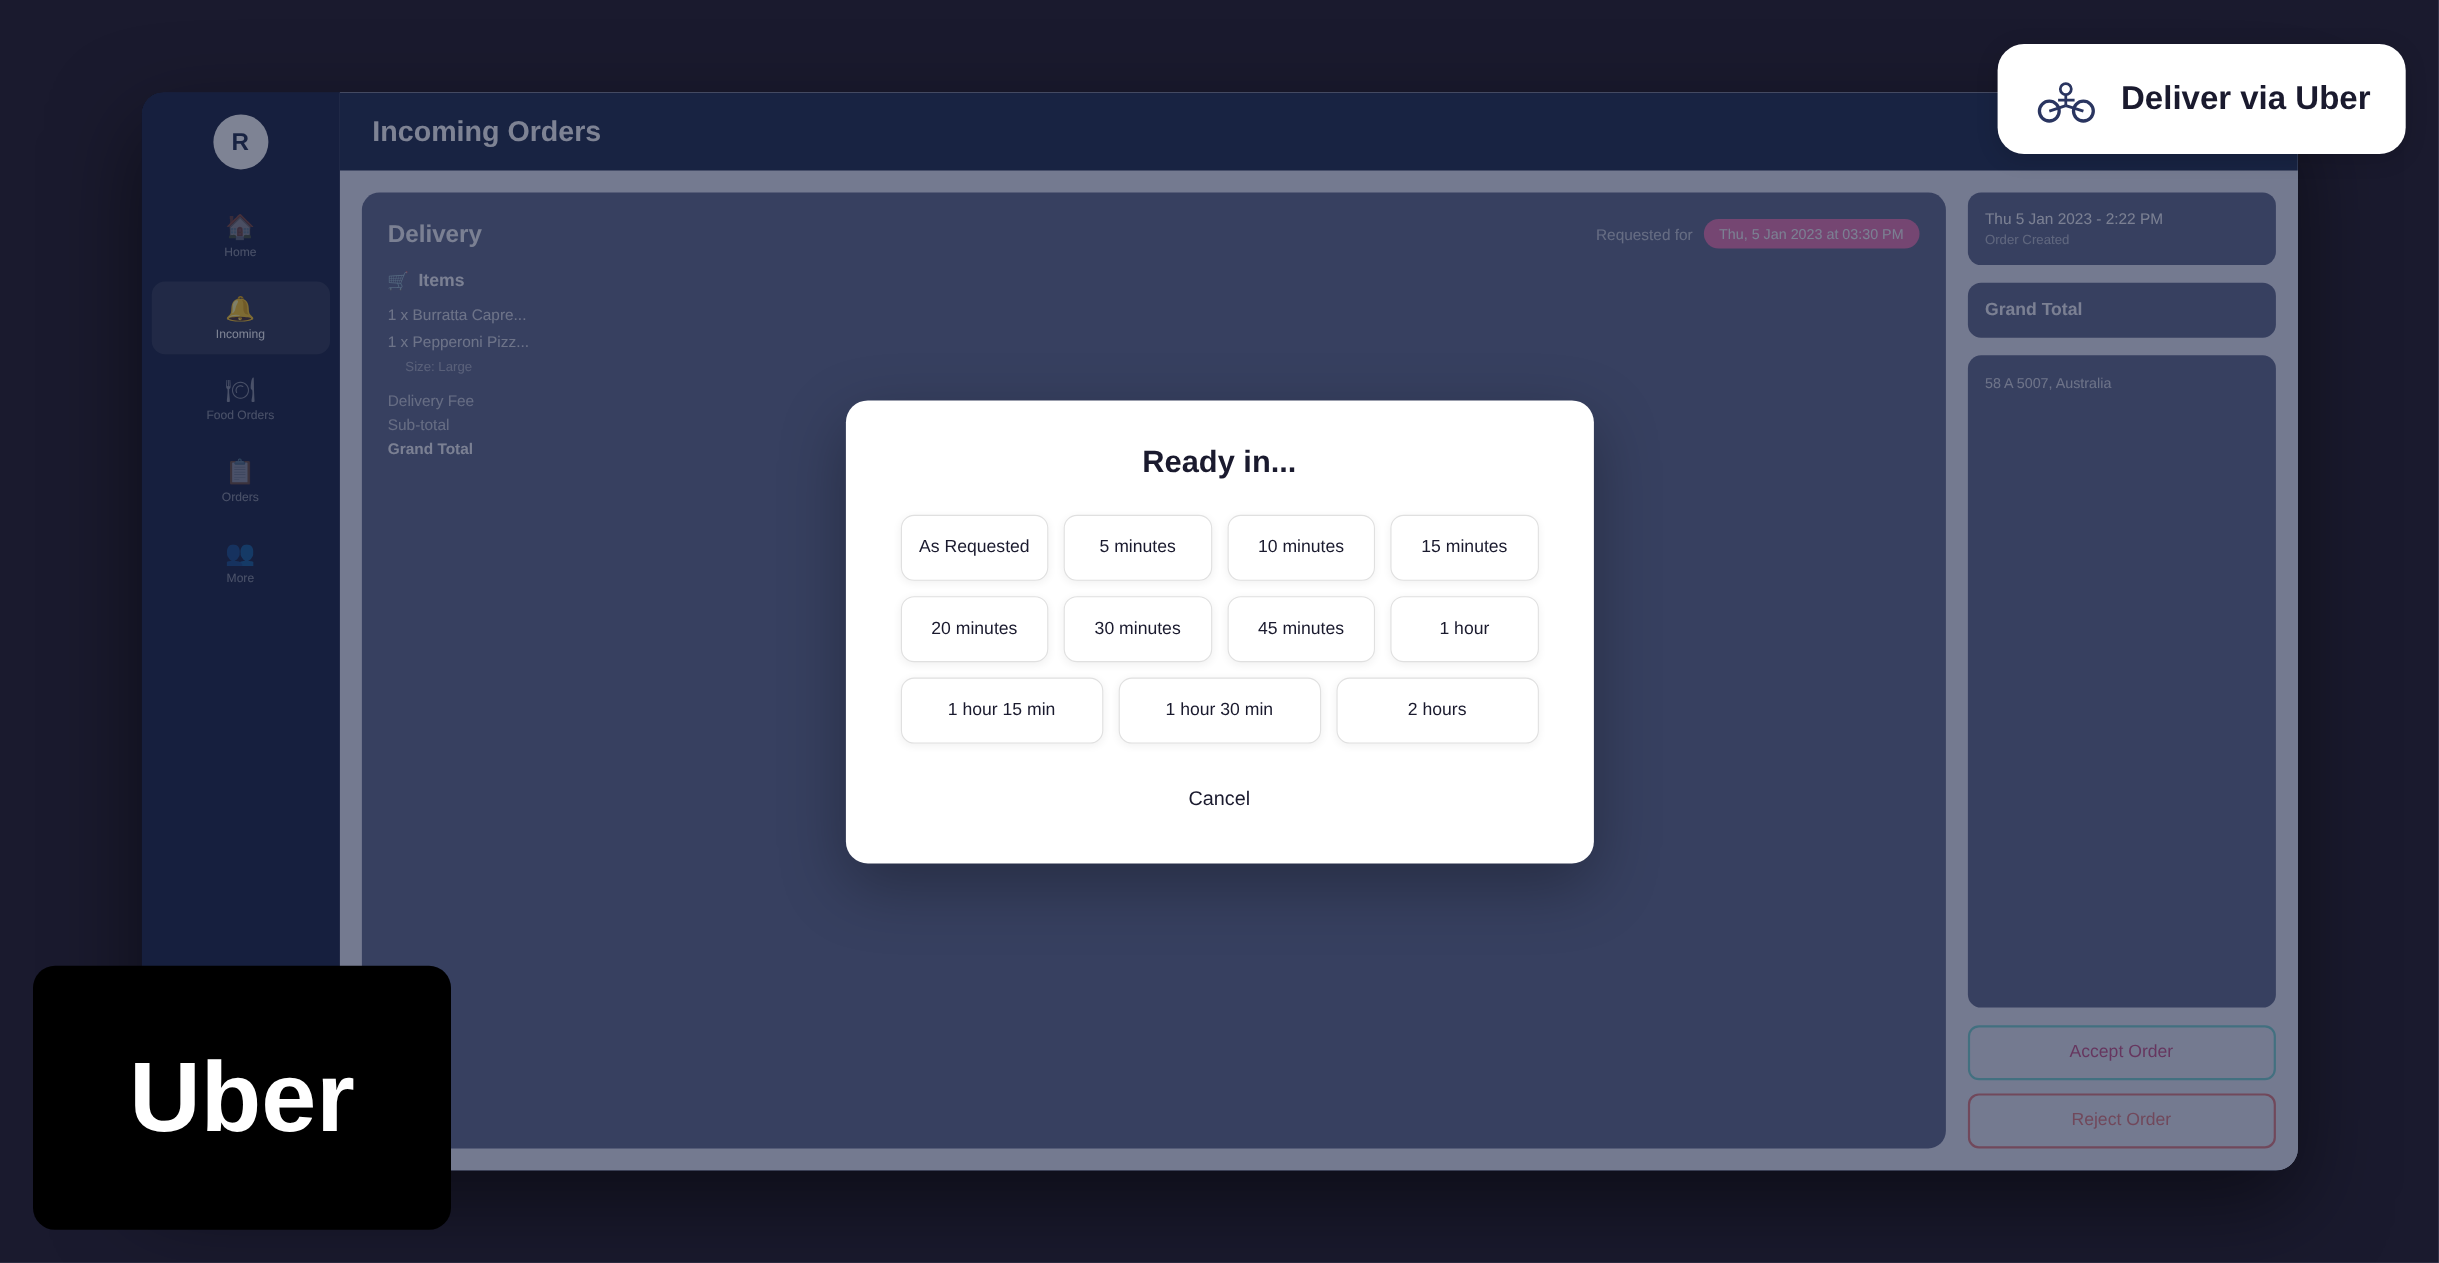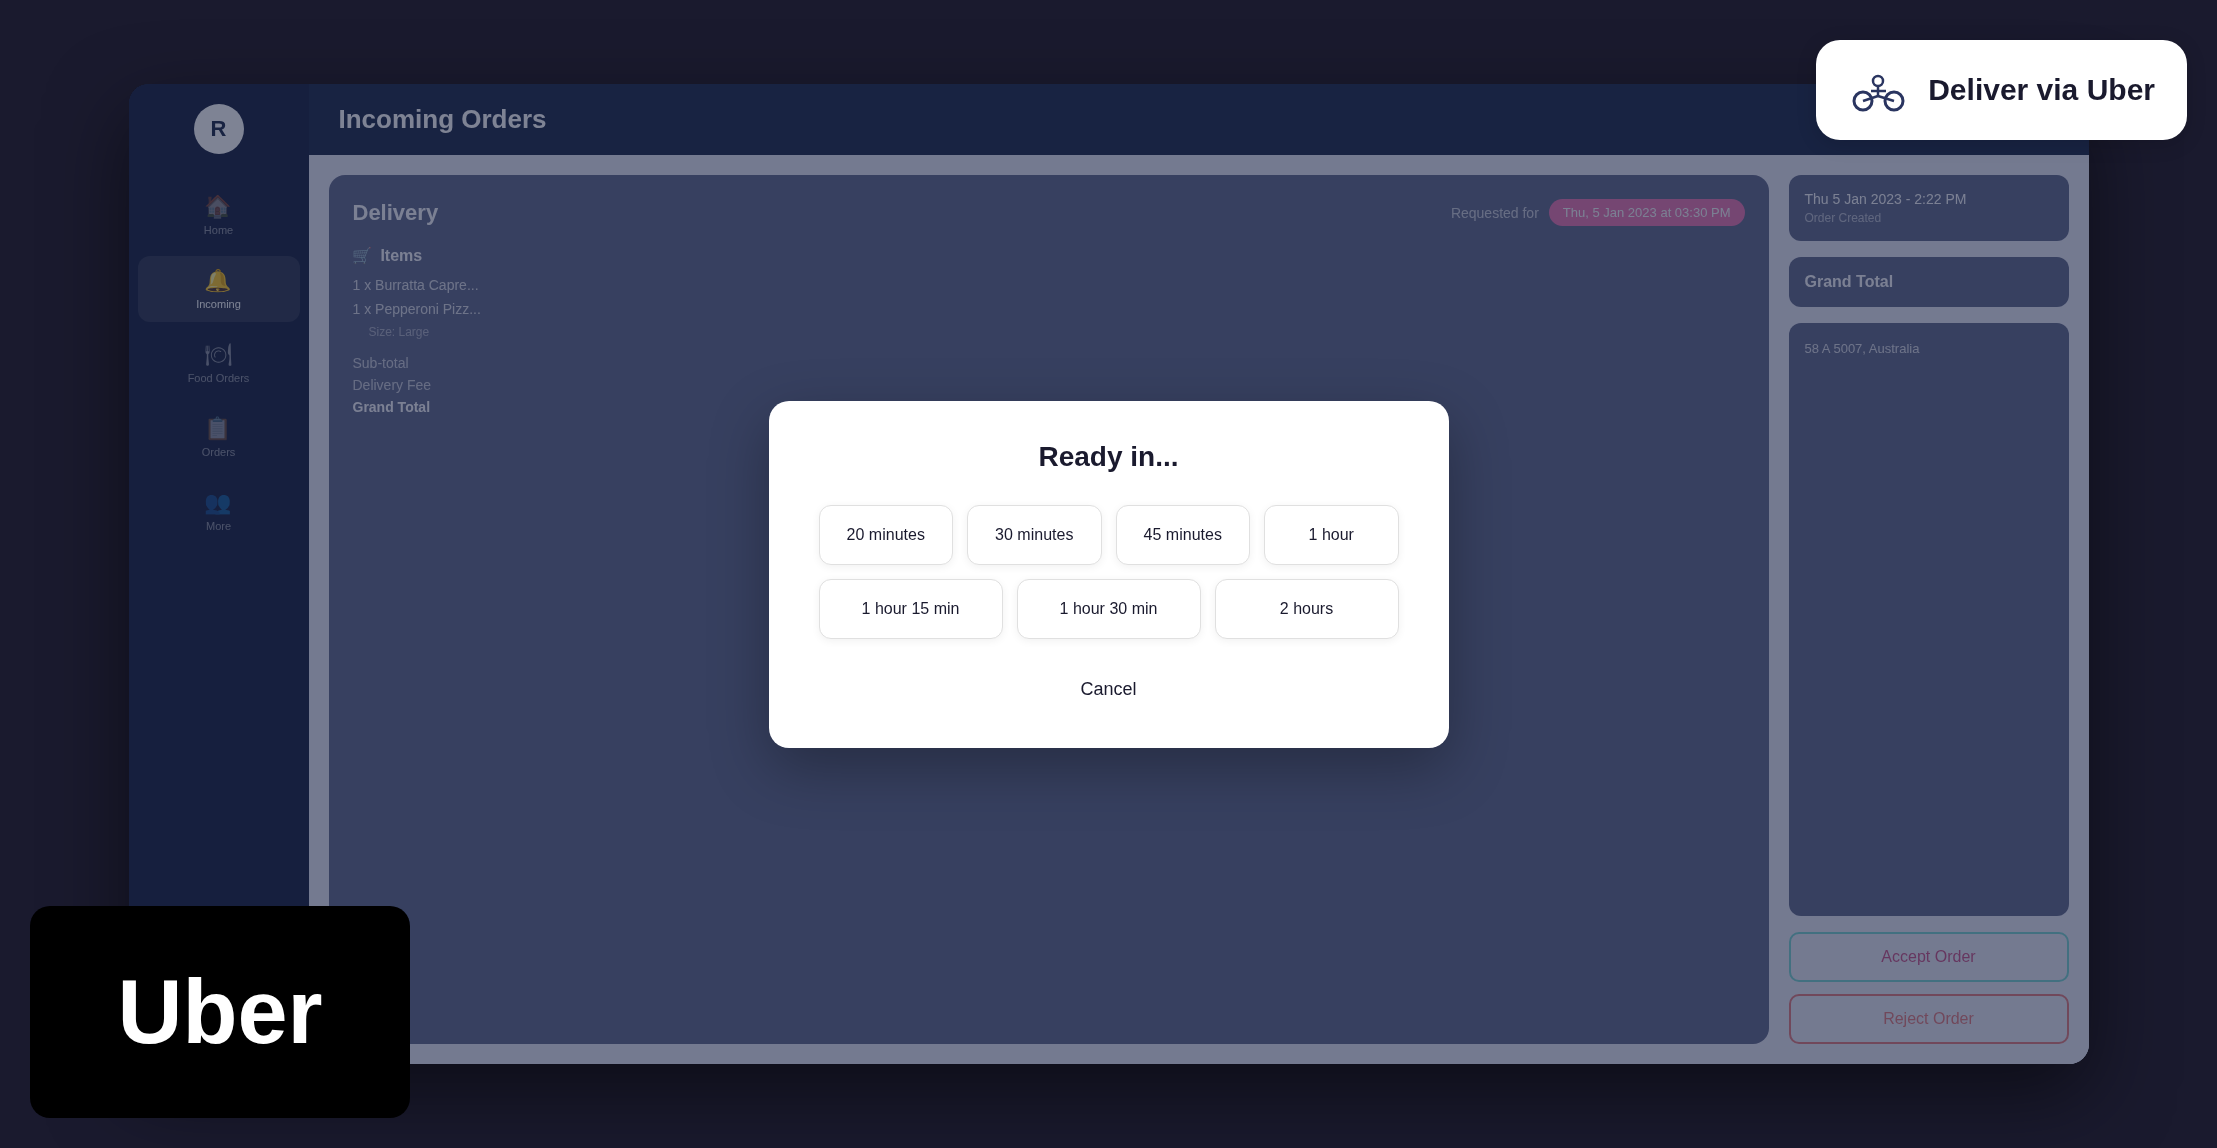"Sub-total" div { order: before "Delivery Fee" -> after "Delivery Fee" }
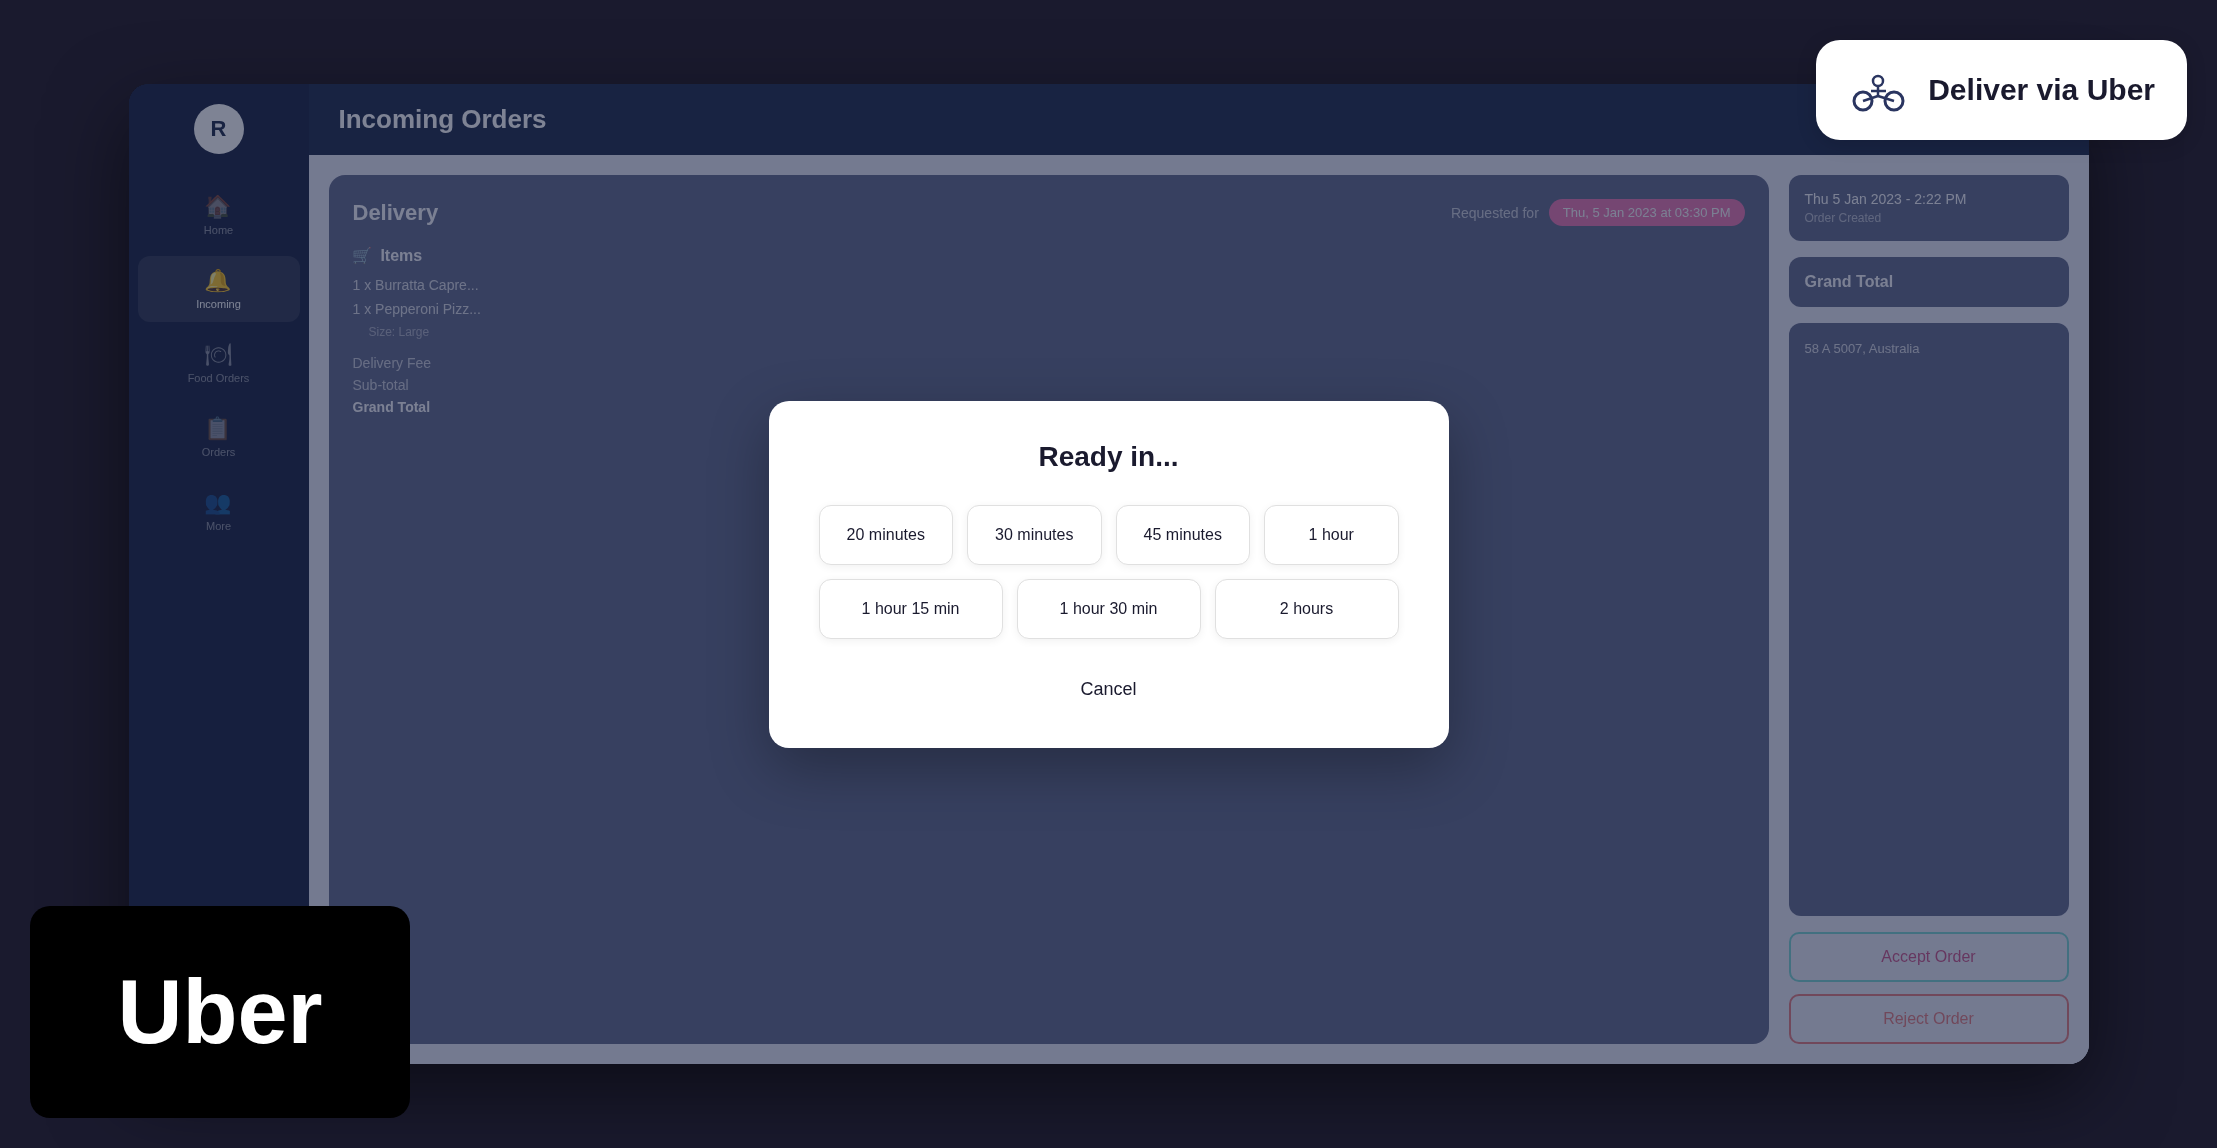"As Requested" div.time-grid { html: none -> <div> <button>As Requested</button> <button>5 minutes</button> <button>10 minutes</button> <button>15 minutes</button> </div> }
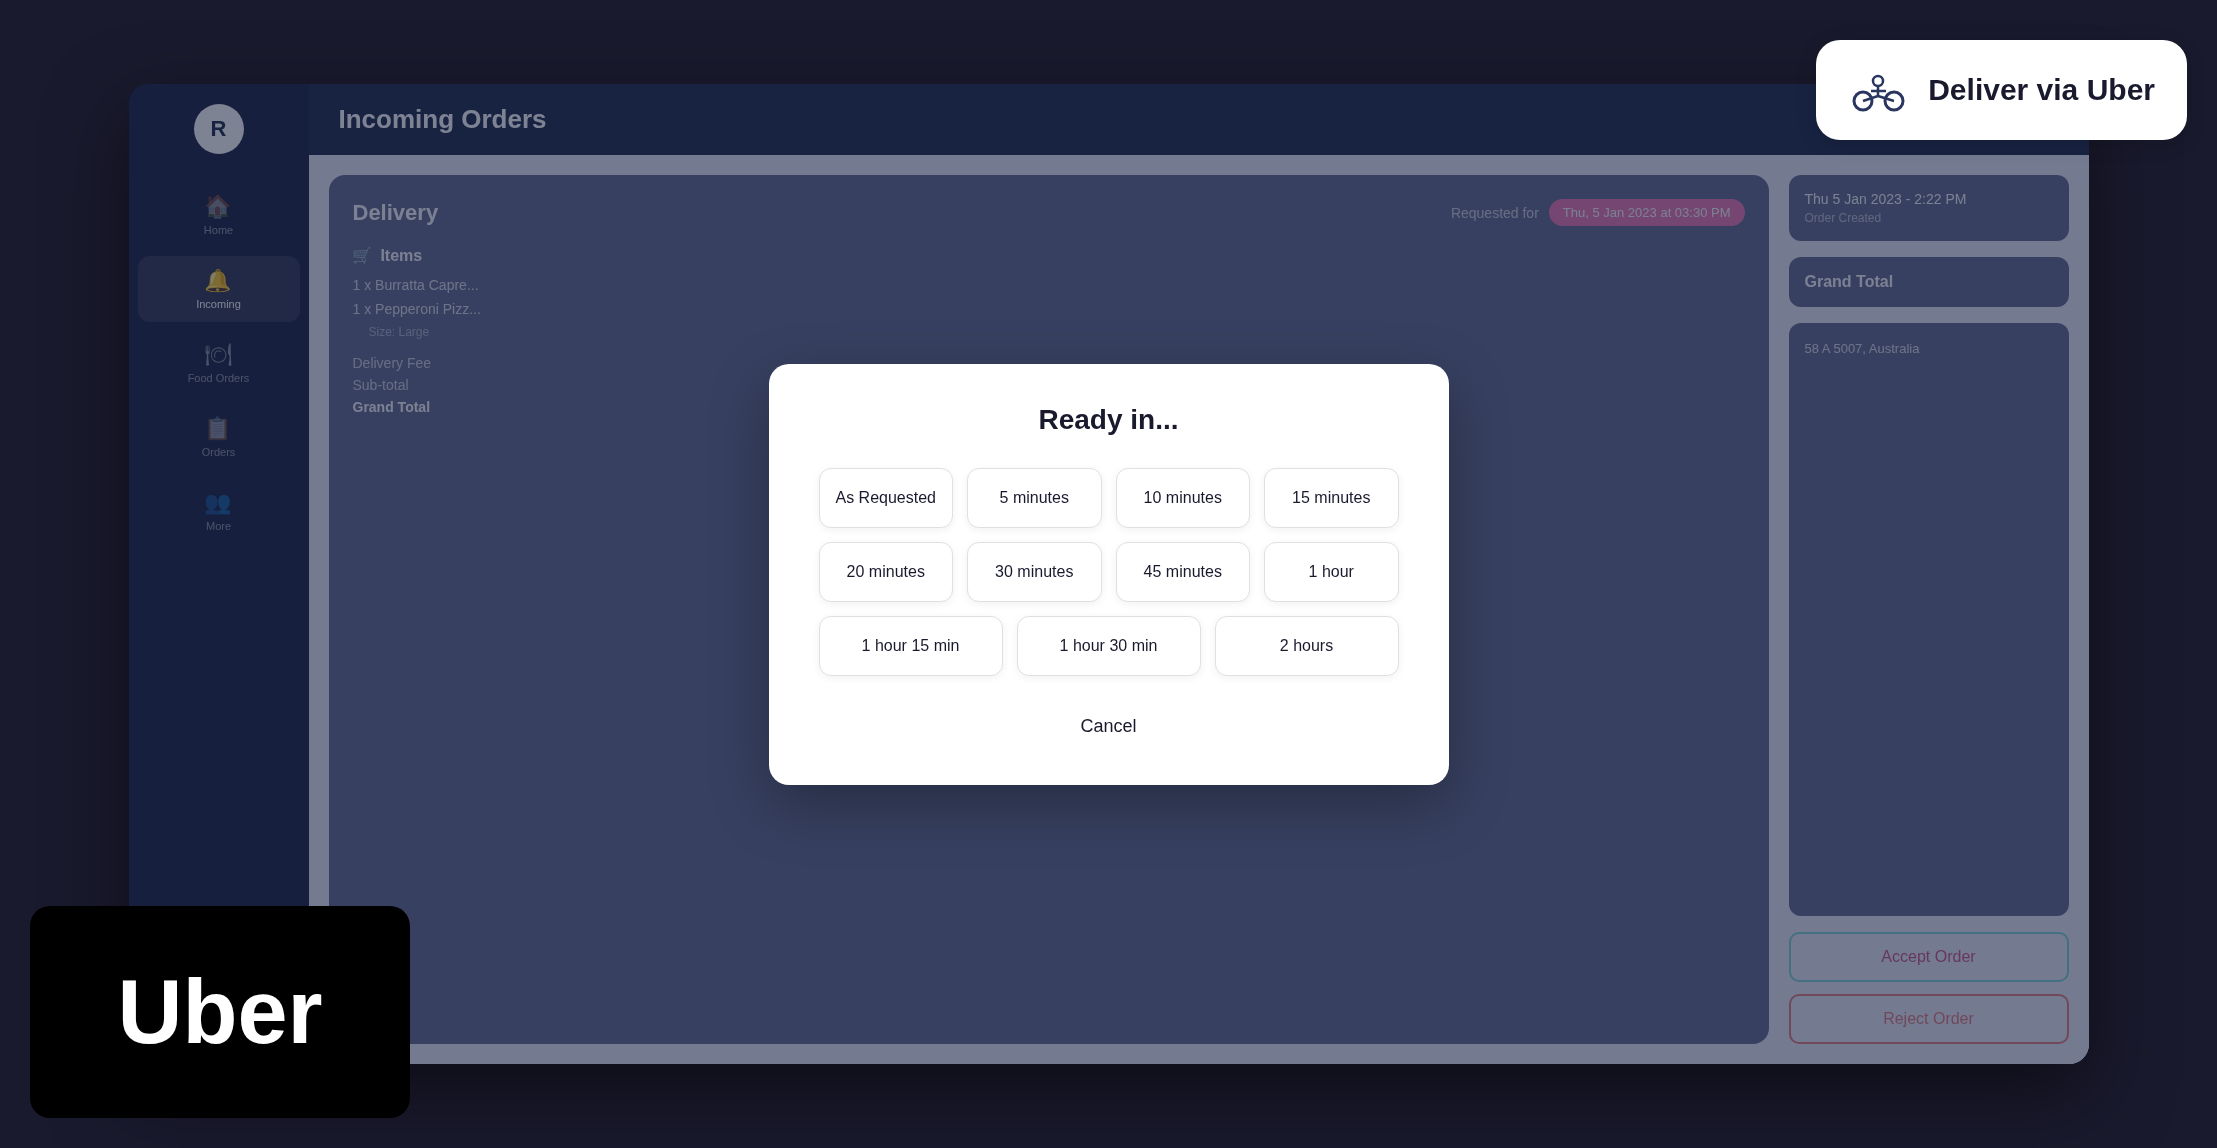"Uber" .uber-logo-card { height: 212px -> 240px }
